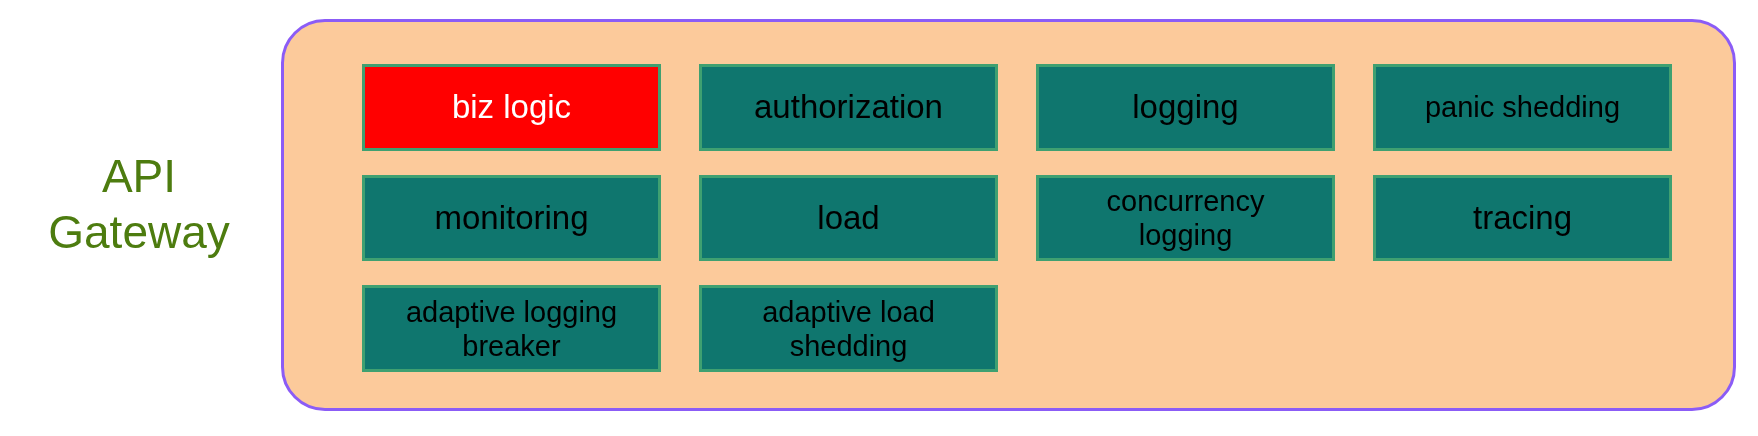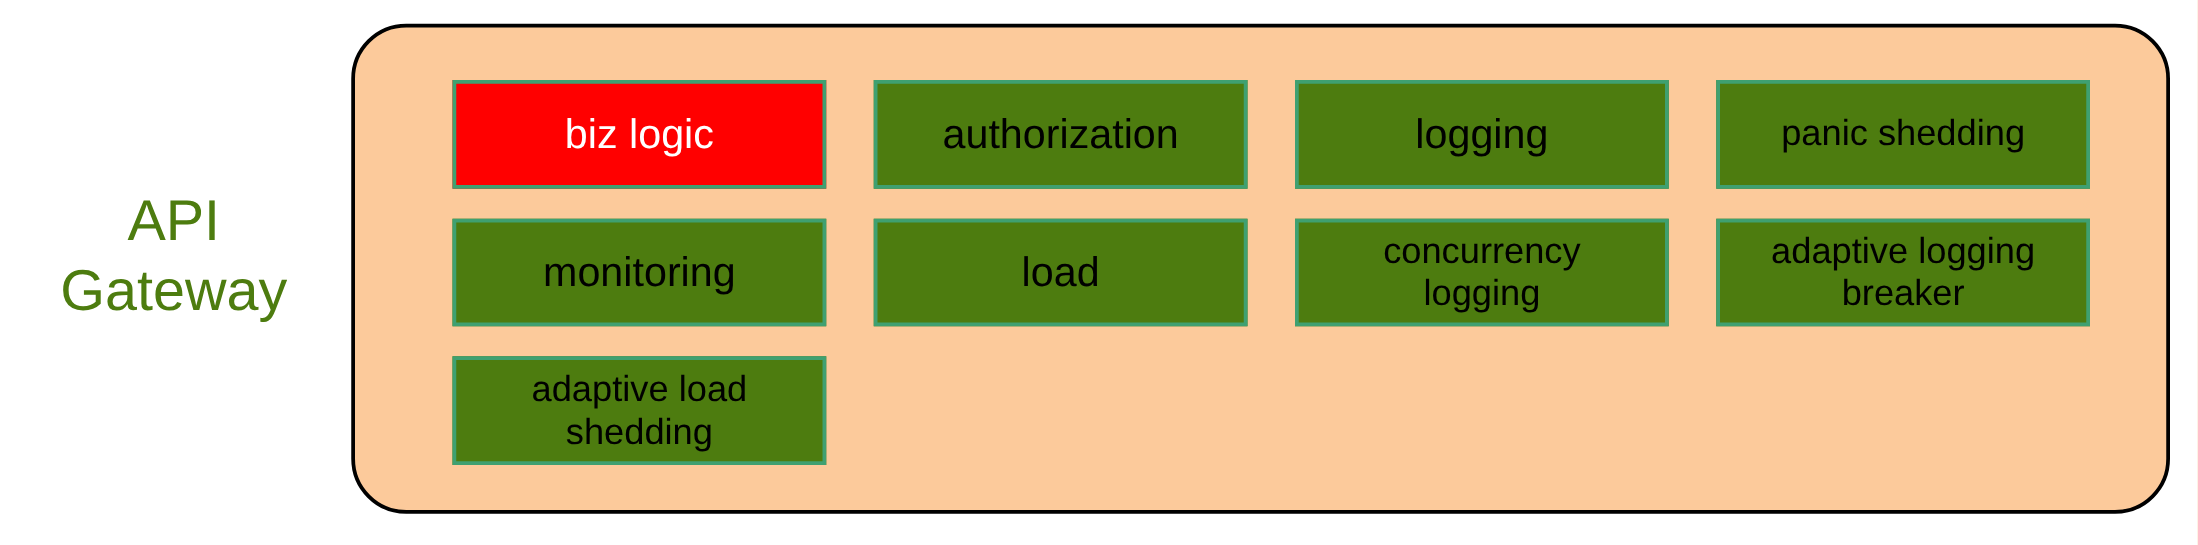"biz logic" #gateway-container { border: 3px solid #000000 -> 3px solid #8b5cf6 }
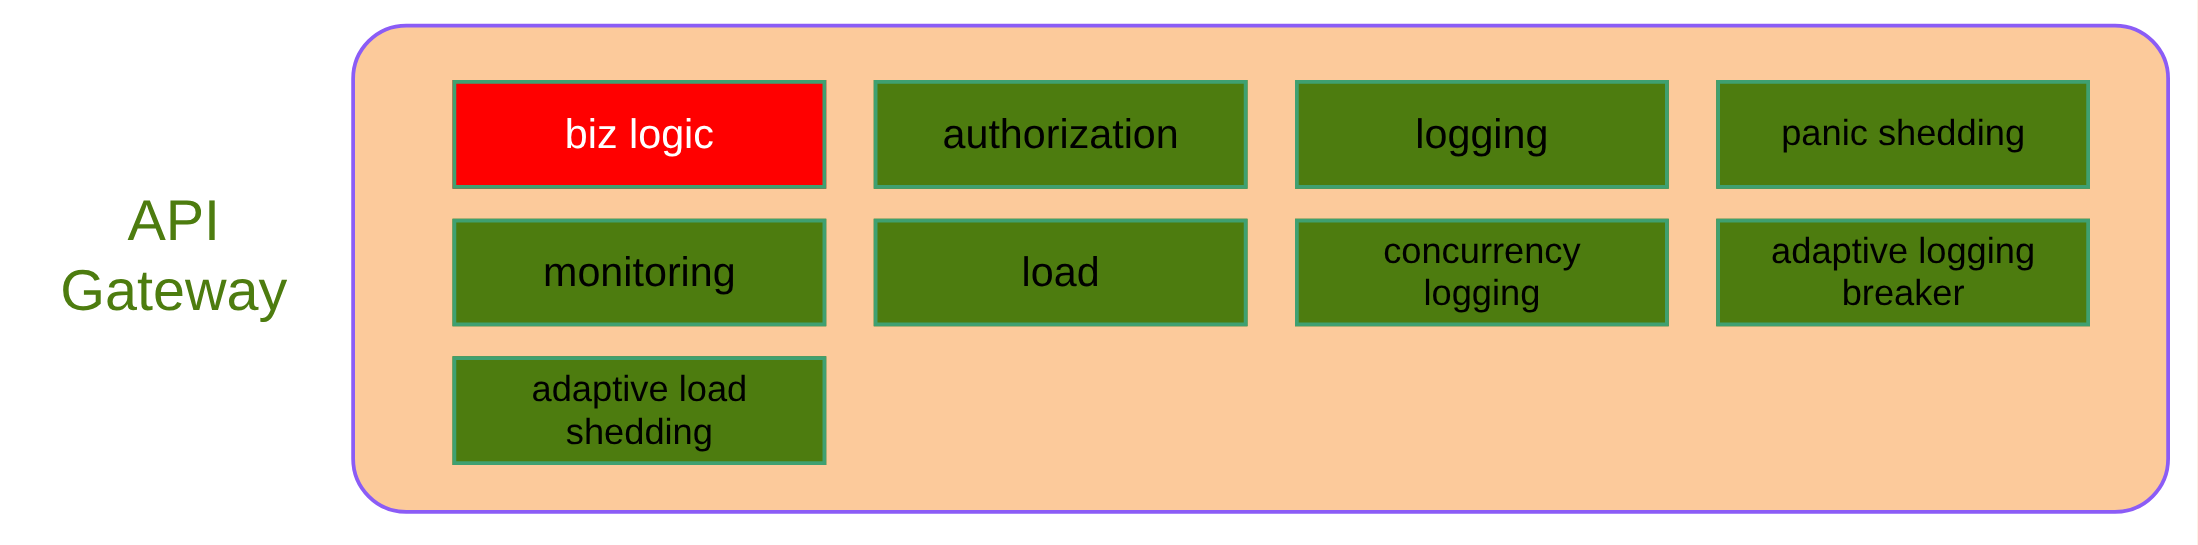"authorization" .component-box { background: #4d7c0f -> #0f766e }
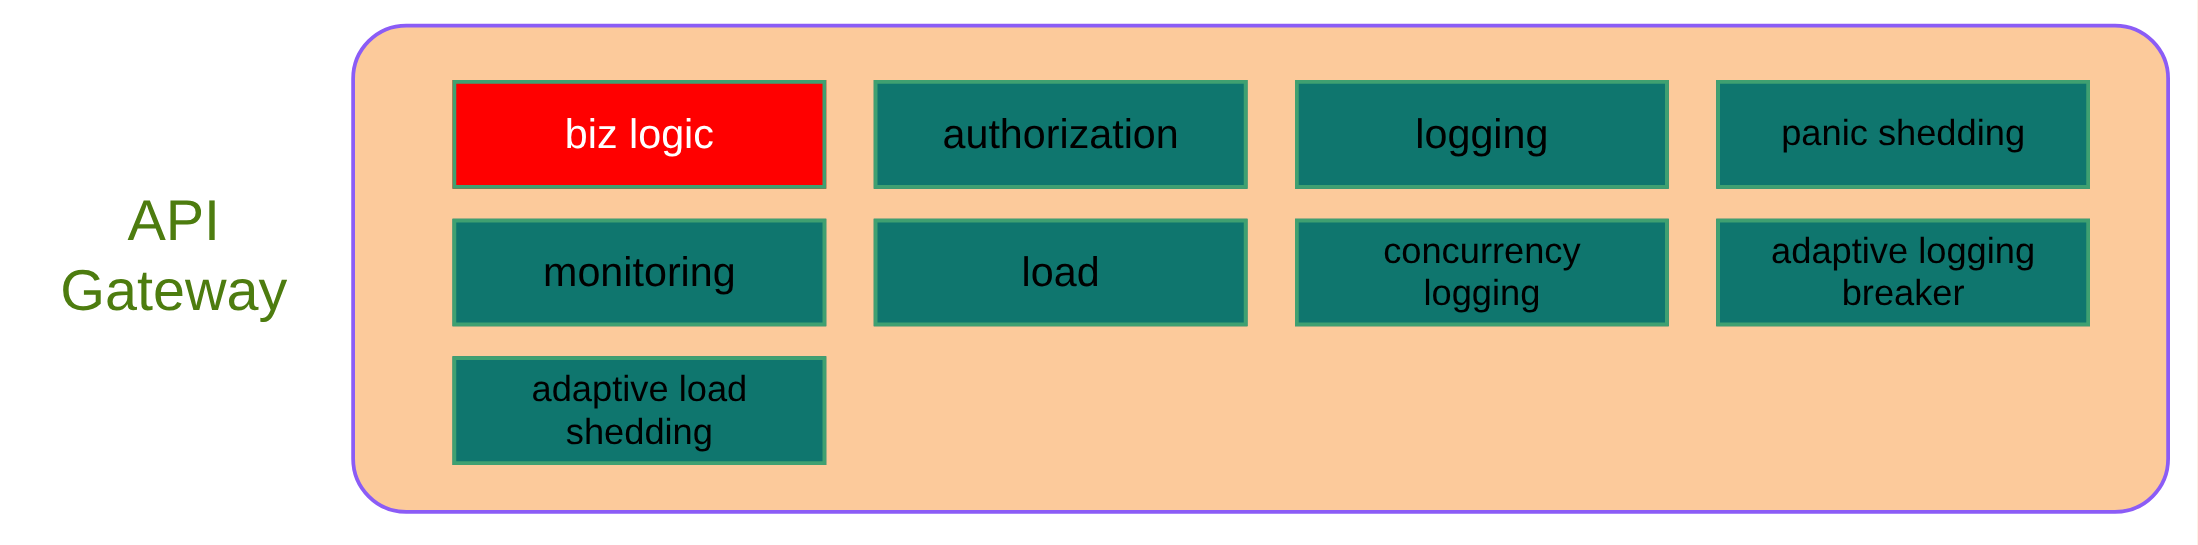"tracing" div.component-box { html: none -> <div>tracing</div> }
